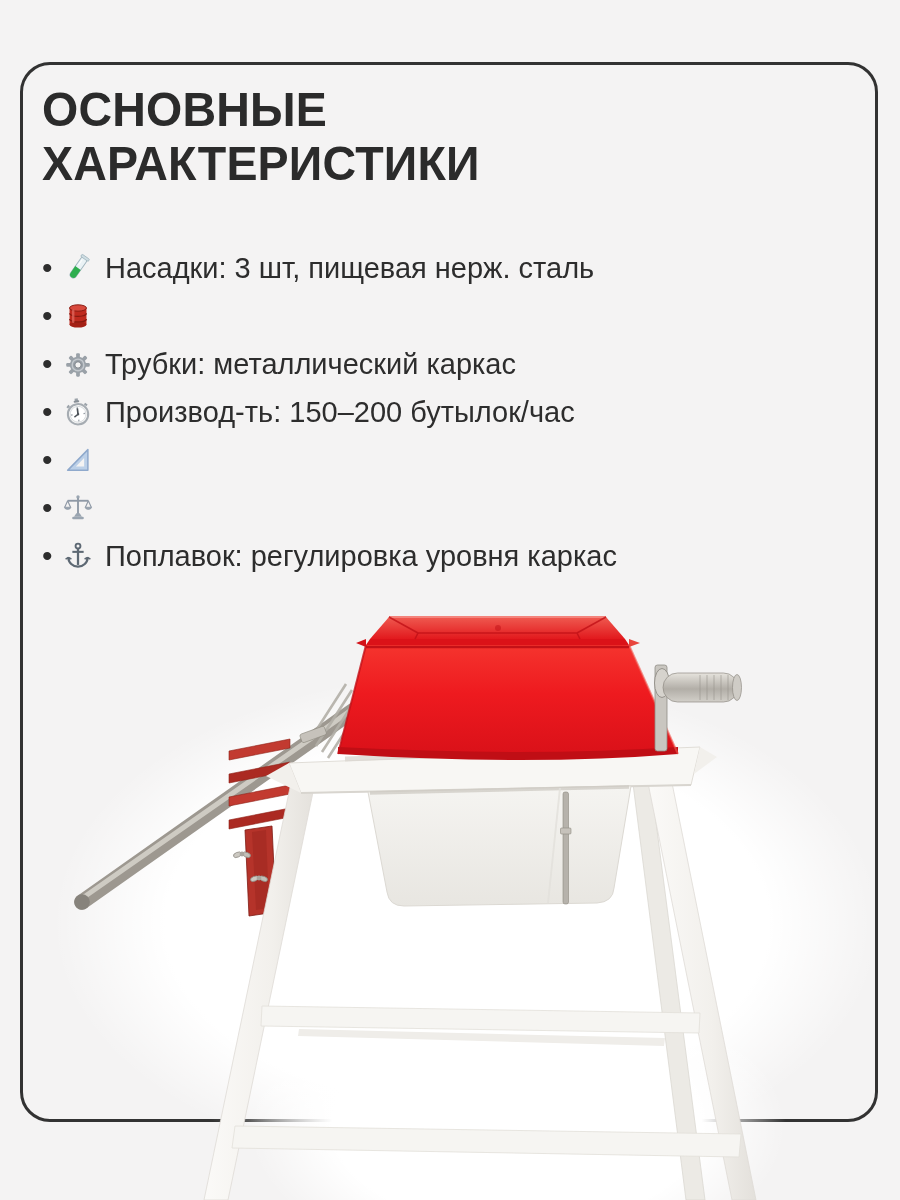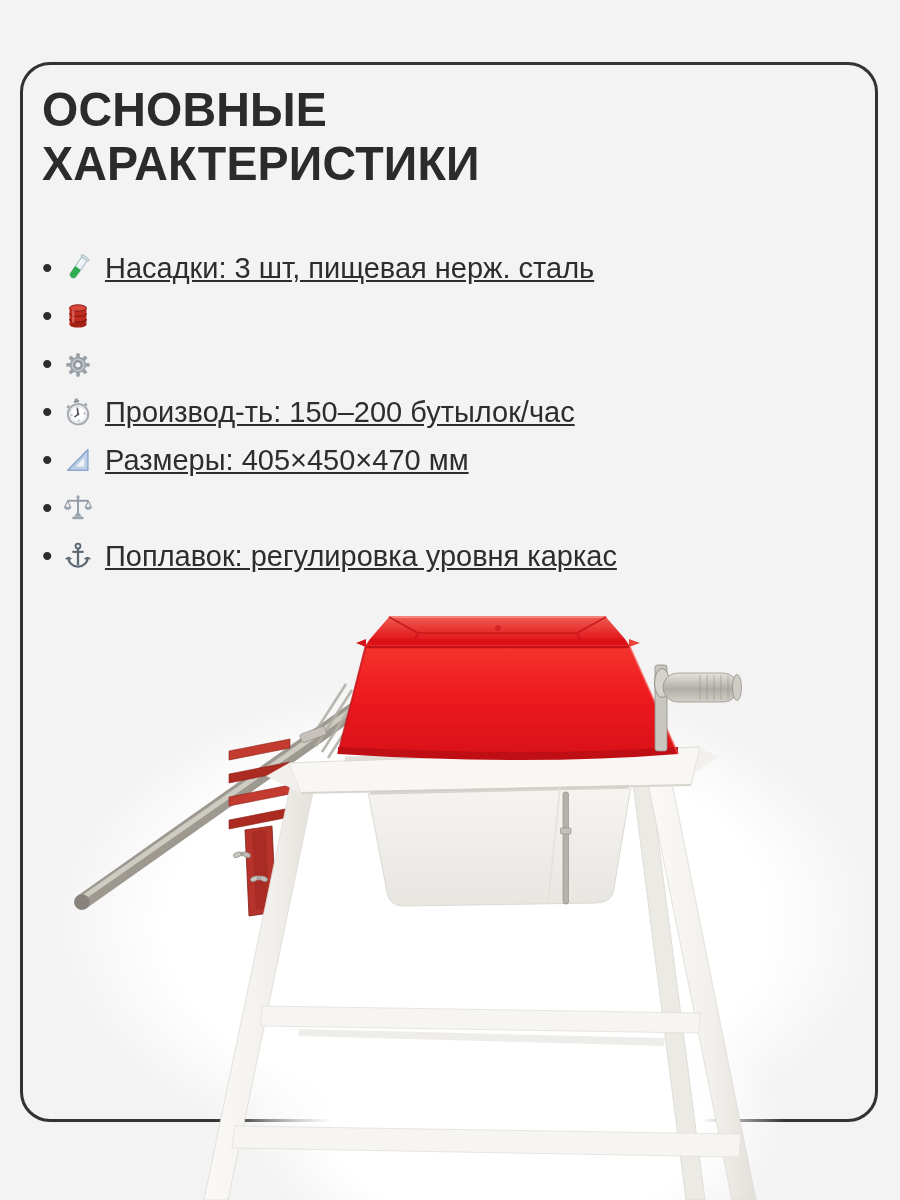"Насадки: 3 шт, пищевая нерж." .spec-text { text-decoration: underline -> none }
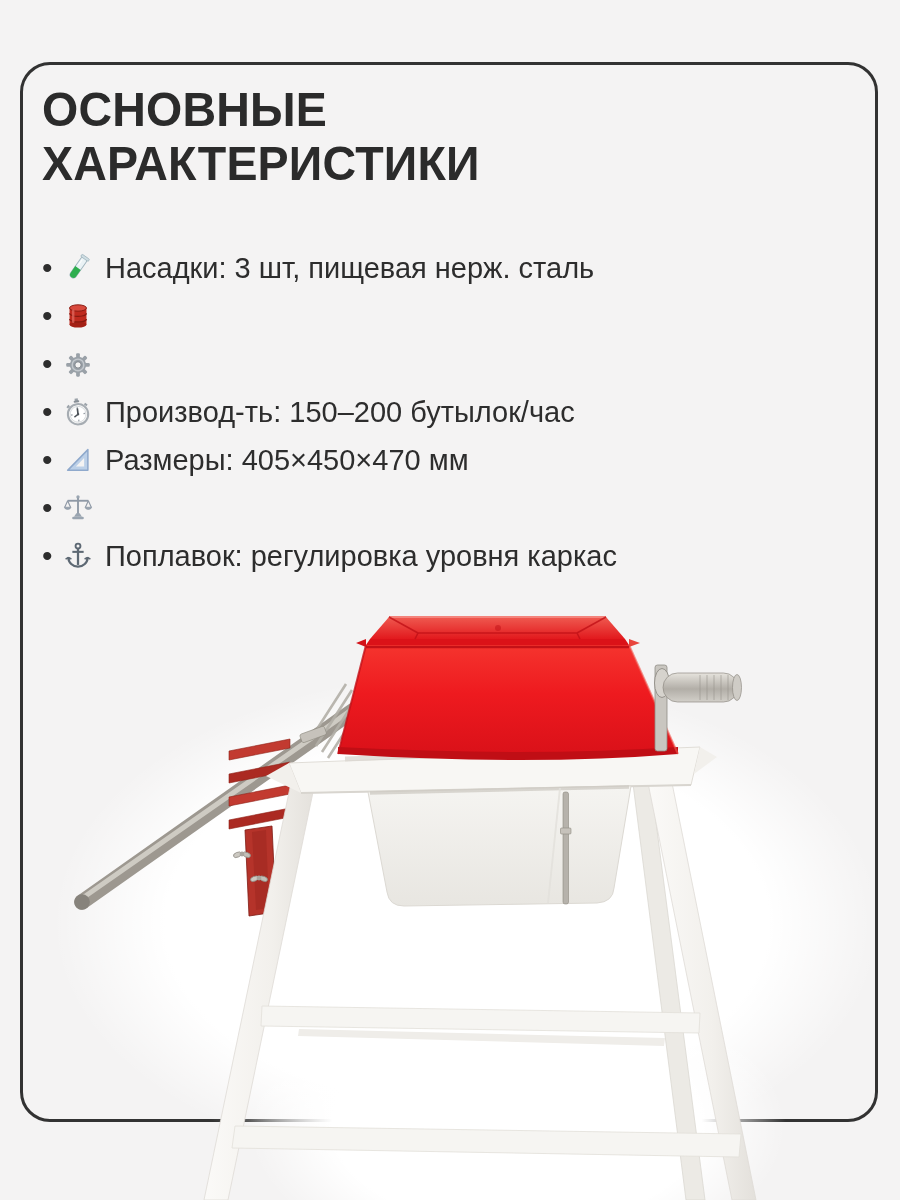"Трубки: металлический каркас" span.spec-text { html: none -> <span>Трубки: металлический каркас</span> }
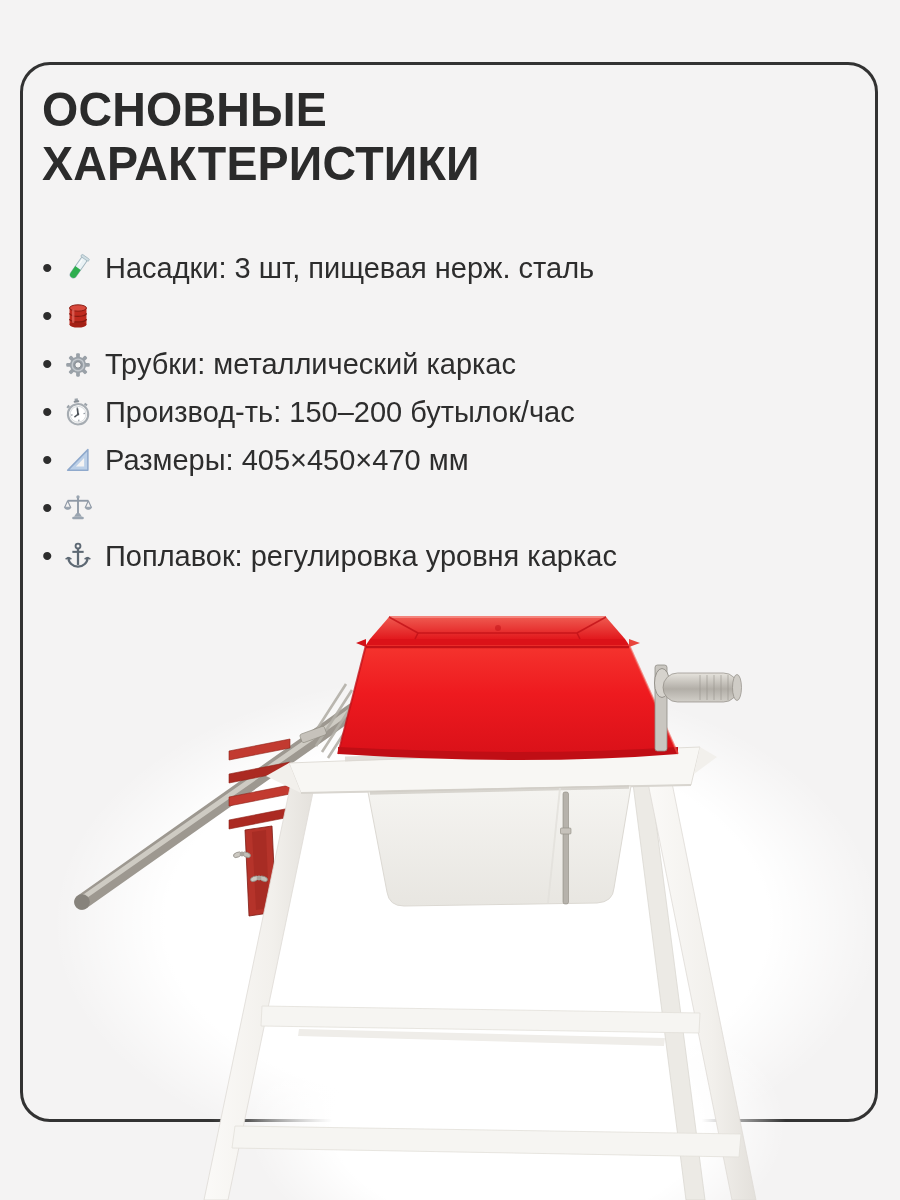"Размеры: 405×450×470 мм" span.spec-text { html: <span>Размеры: 405×450×470 мм</span> -> none }
